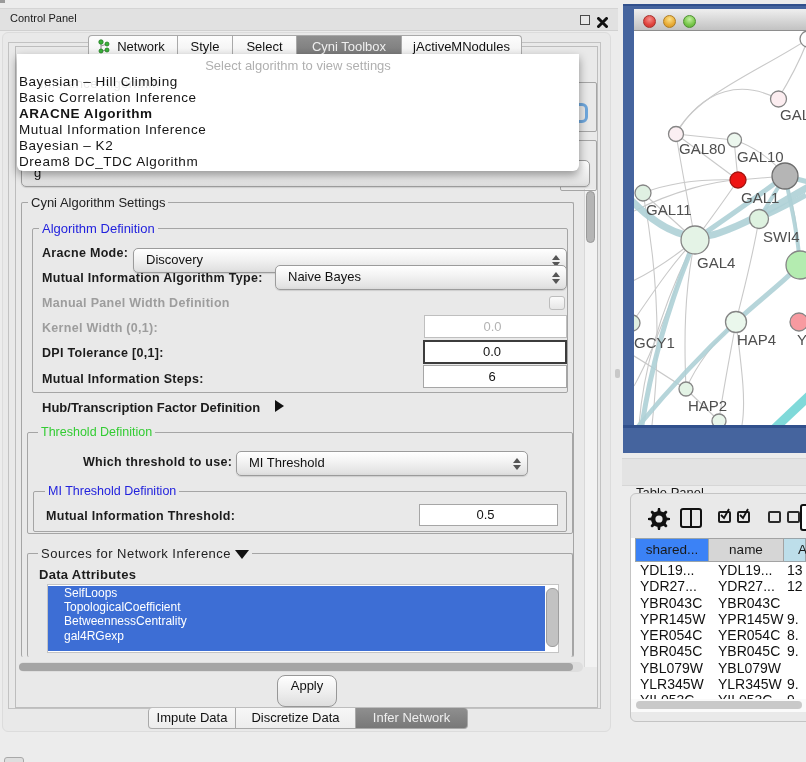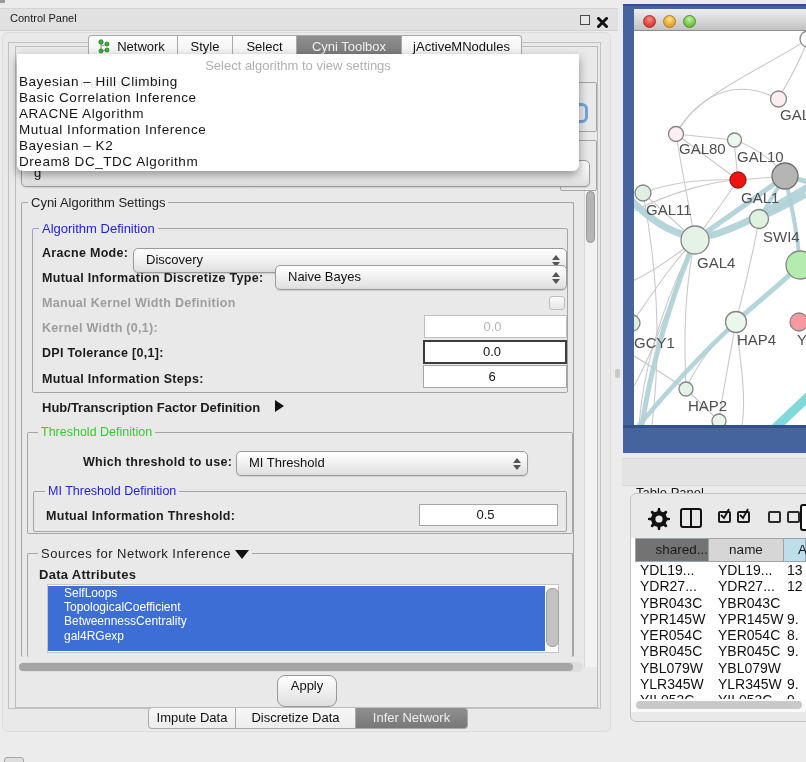"ARACNE Algorithm" .b { font-weight: normal -> bold }
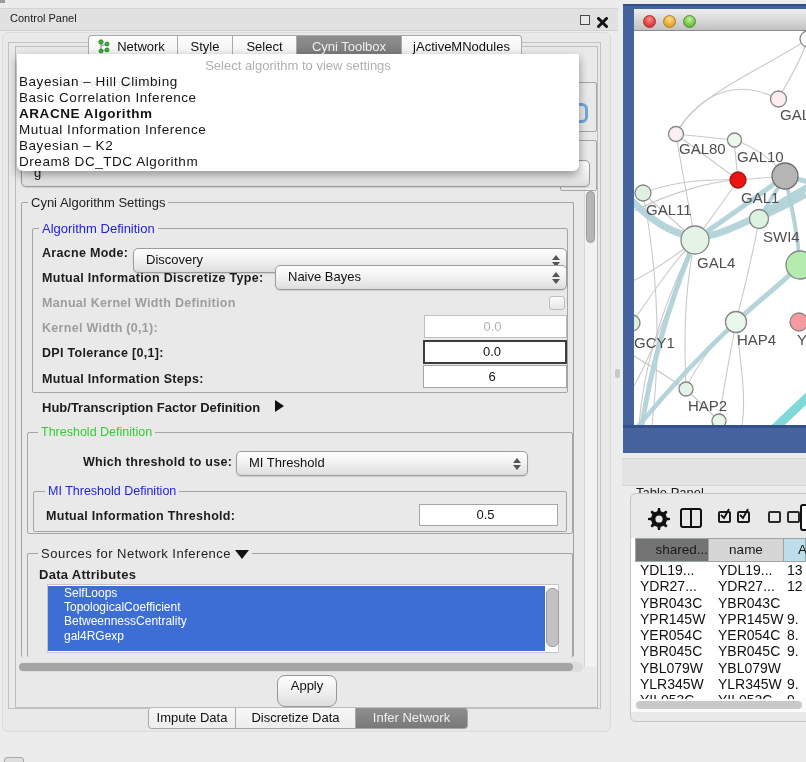"Mutual Information Discretize Type:" div.lbl { text: Discretize -> Algorithm }
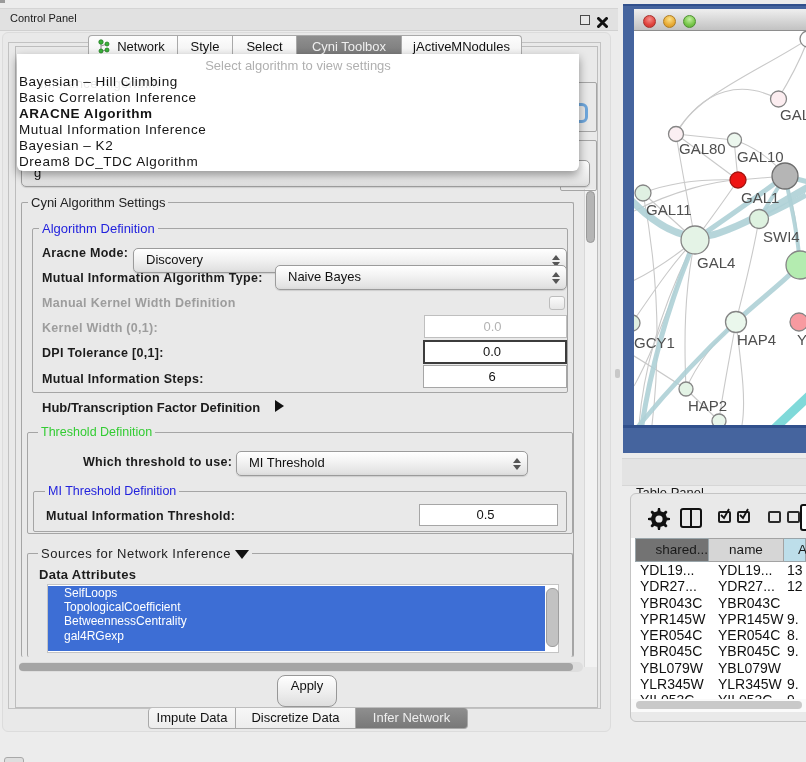"Manual Kernel Width Definition" div.lbl { text: Kernel -> Panel }
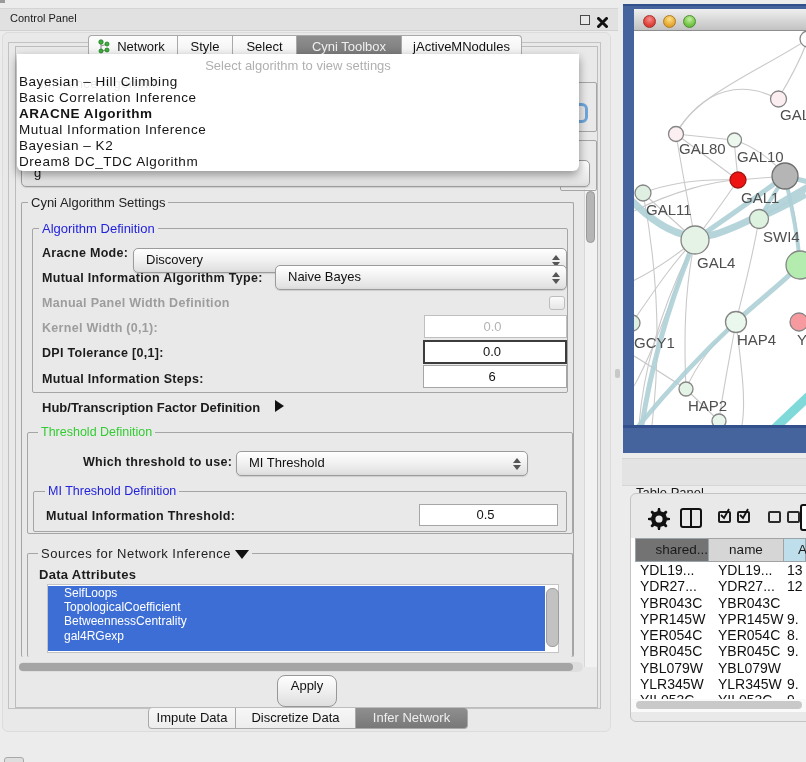"shared..." div.abs { background: #737373 -> #3b82f6; text-align: right -> center }
